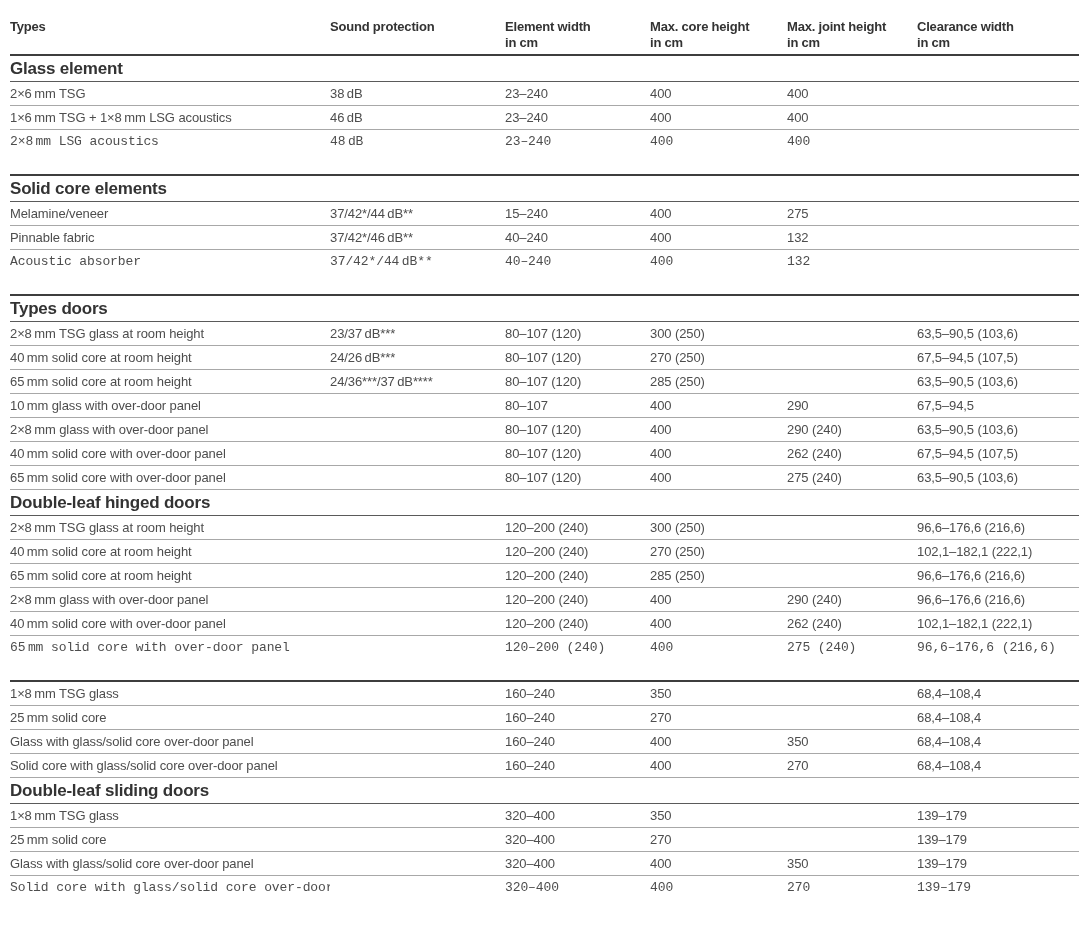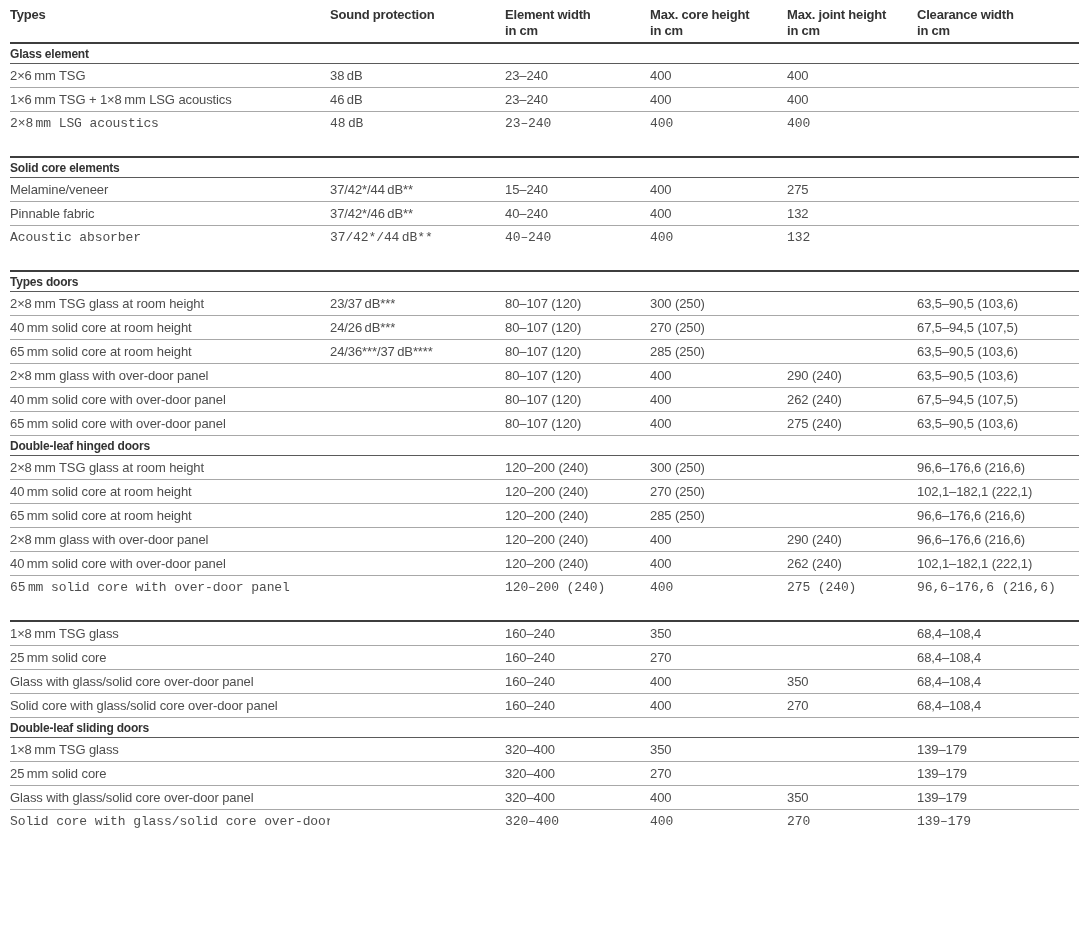"Types" .sheet { padding: 4px 0 0 0 -> 16px 0 0 0 }
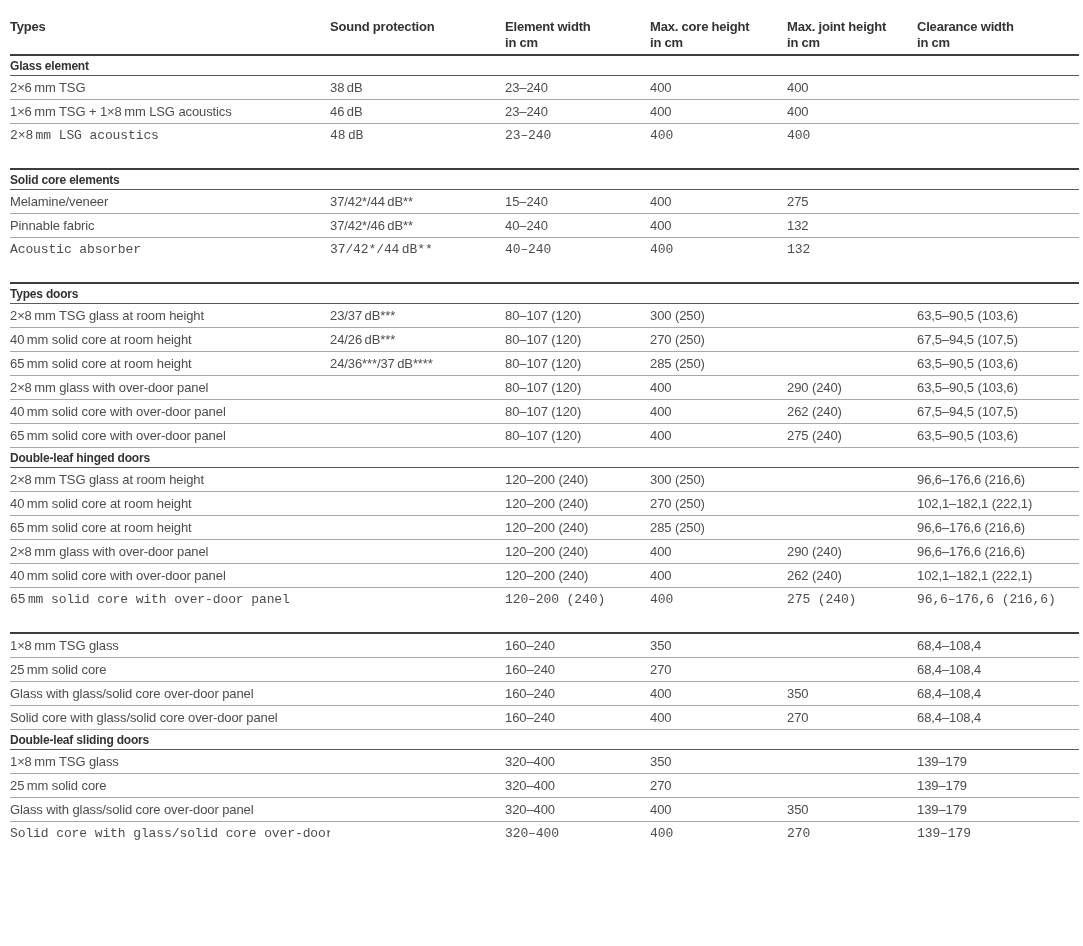"Glass element" tr.section-row td { font-size: 12px -> 17px }
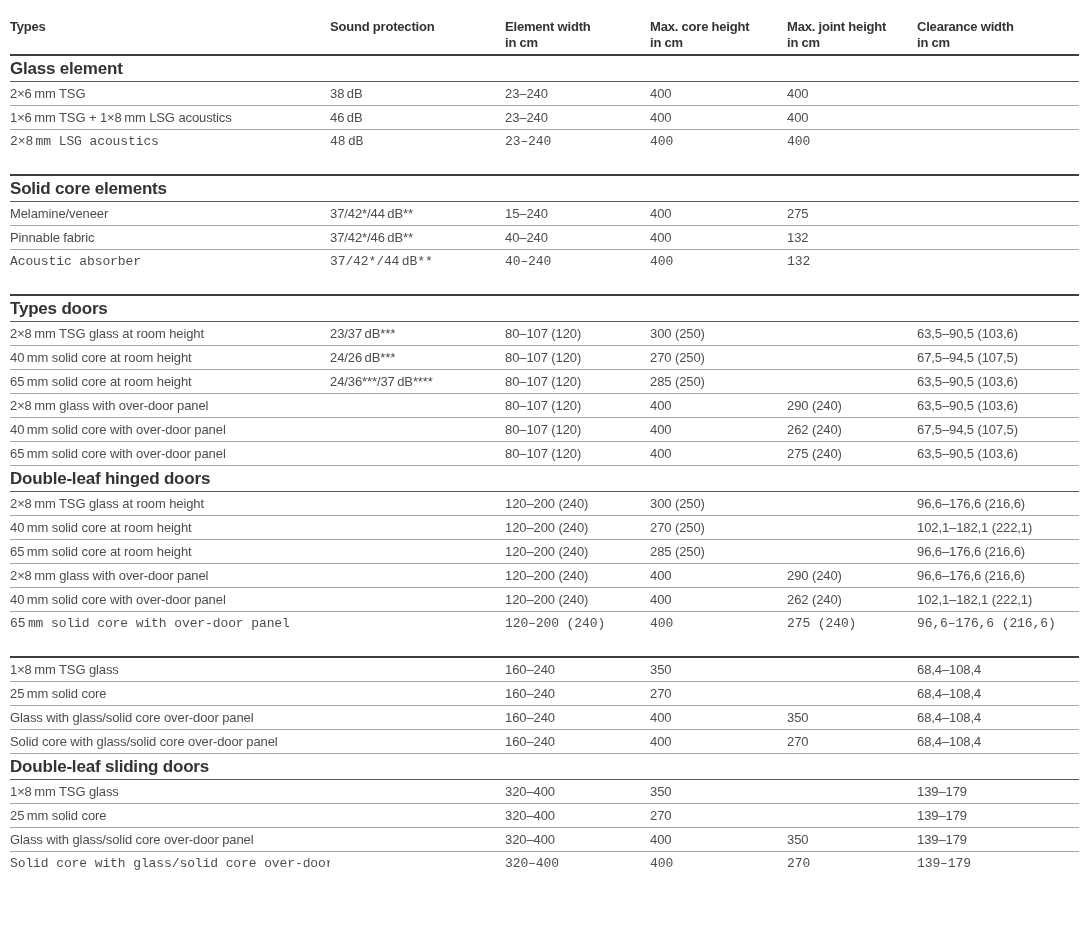"10 mm glass with over-door" tr.data-row { html: none -> <tr> <td>10 mm glass with over-door panel</td> <td></td> <td>80–107</td> <td>400</td> <td>290</td> <td>67,5–94,5</td> </tr> }
